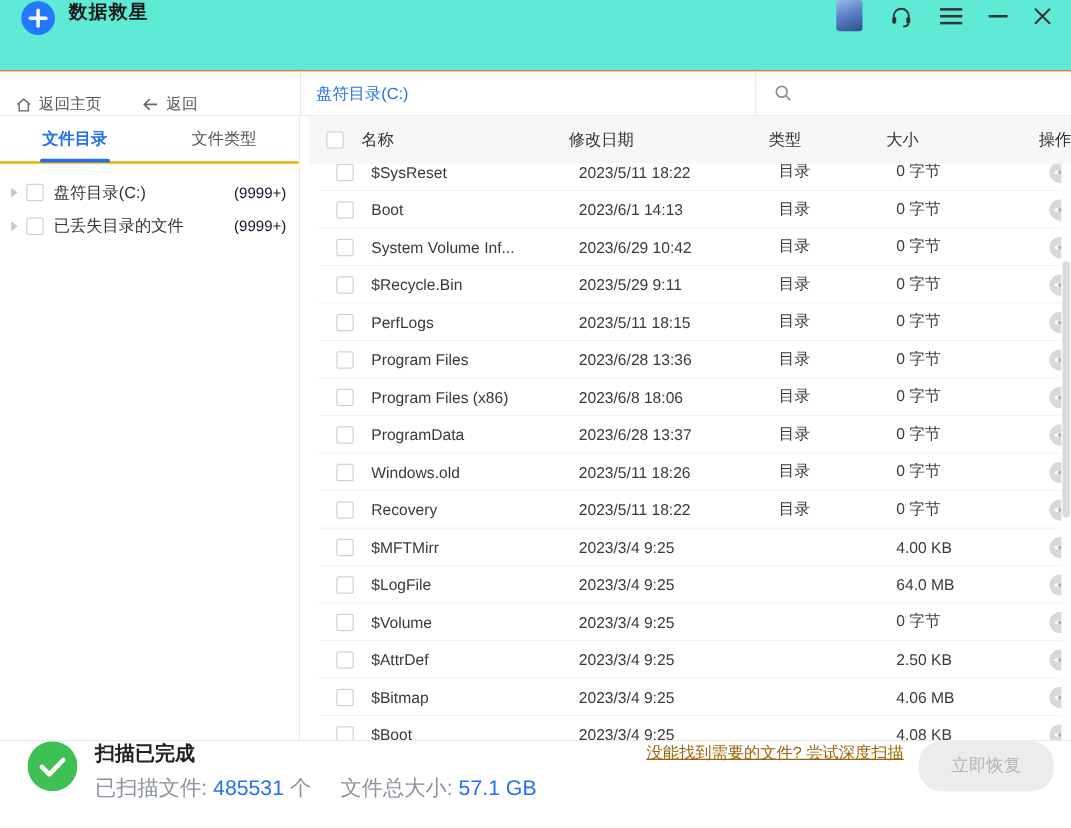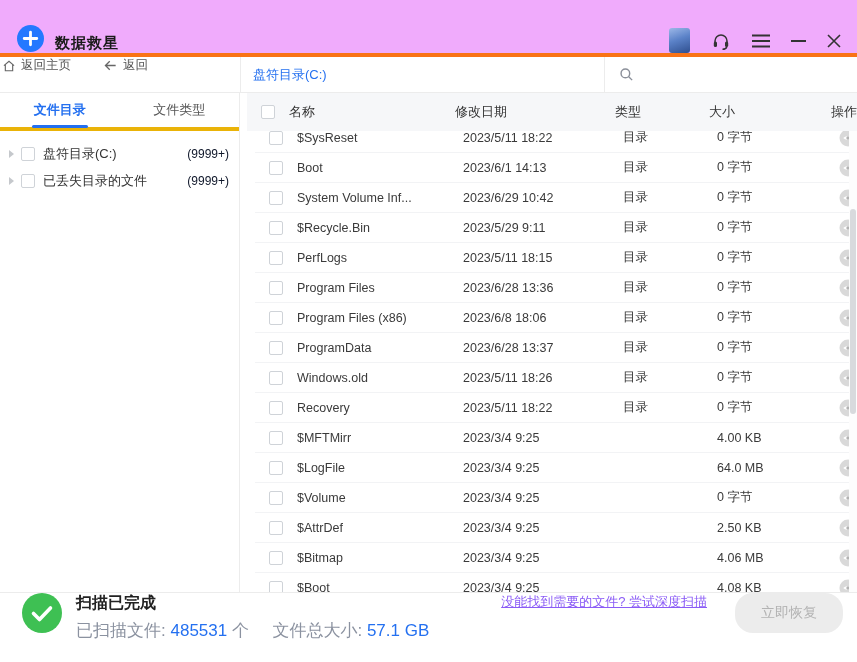"数据救星" .titlebar { align-items: flex-end -> flex-start; background: #f0abfc -> #5eead4; border-bottom: 4px solid #f97316 -> 1px solid #f97316 }
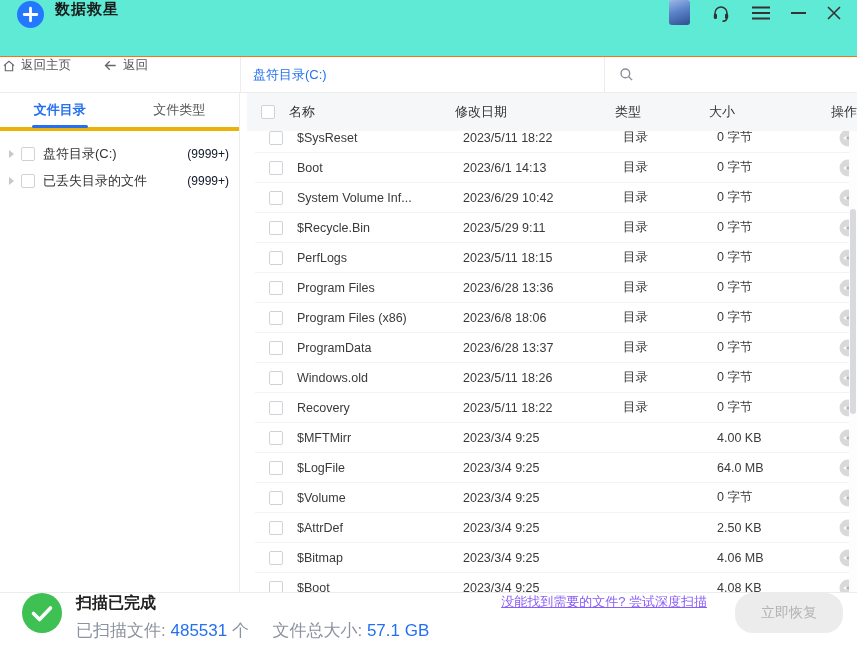"返回主页" .nav-left { align-items: flex-start -> flex-end; padding-left: 2px -> 12px }
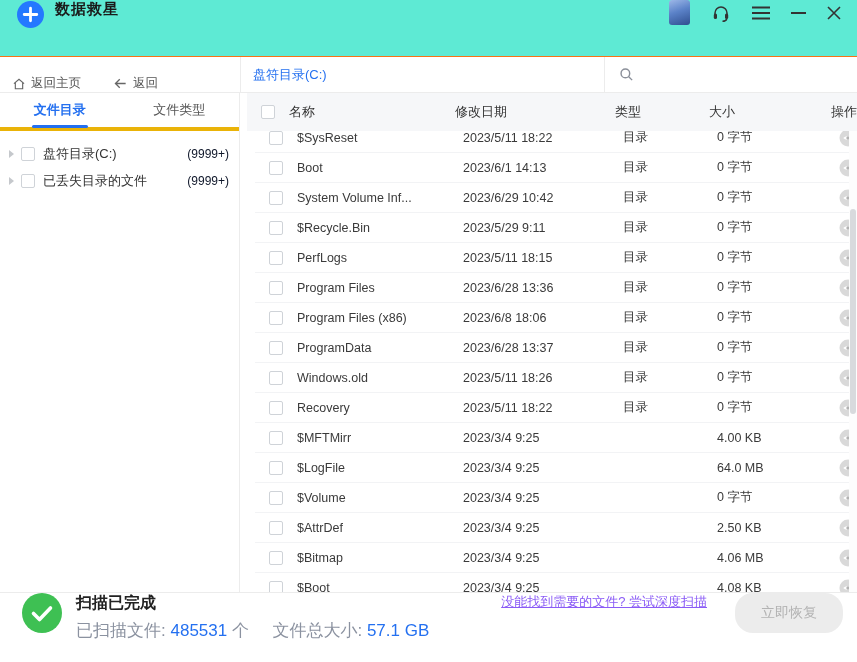"文件目录" .tabs { border-bottom: 4px solid #eab308 -> 2px solid #eab308 }
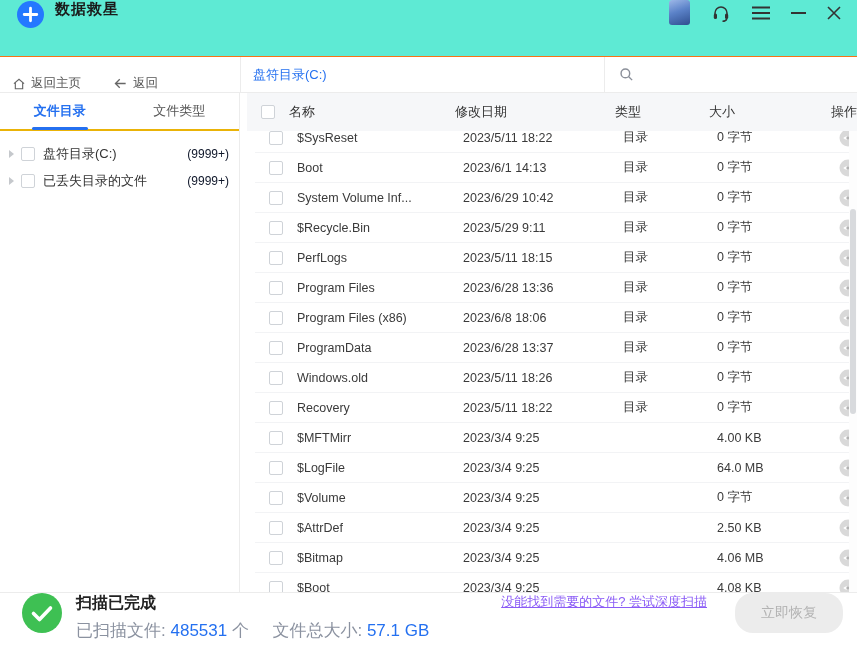"没能找到需要的文件? 尝试深度扫描" .deep-link { color: #8b5cf6 -> #a16207; margin-right: 28px -> 12px }
